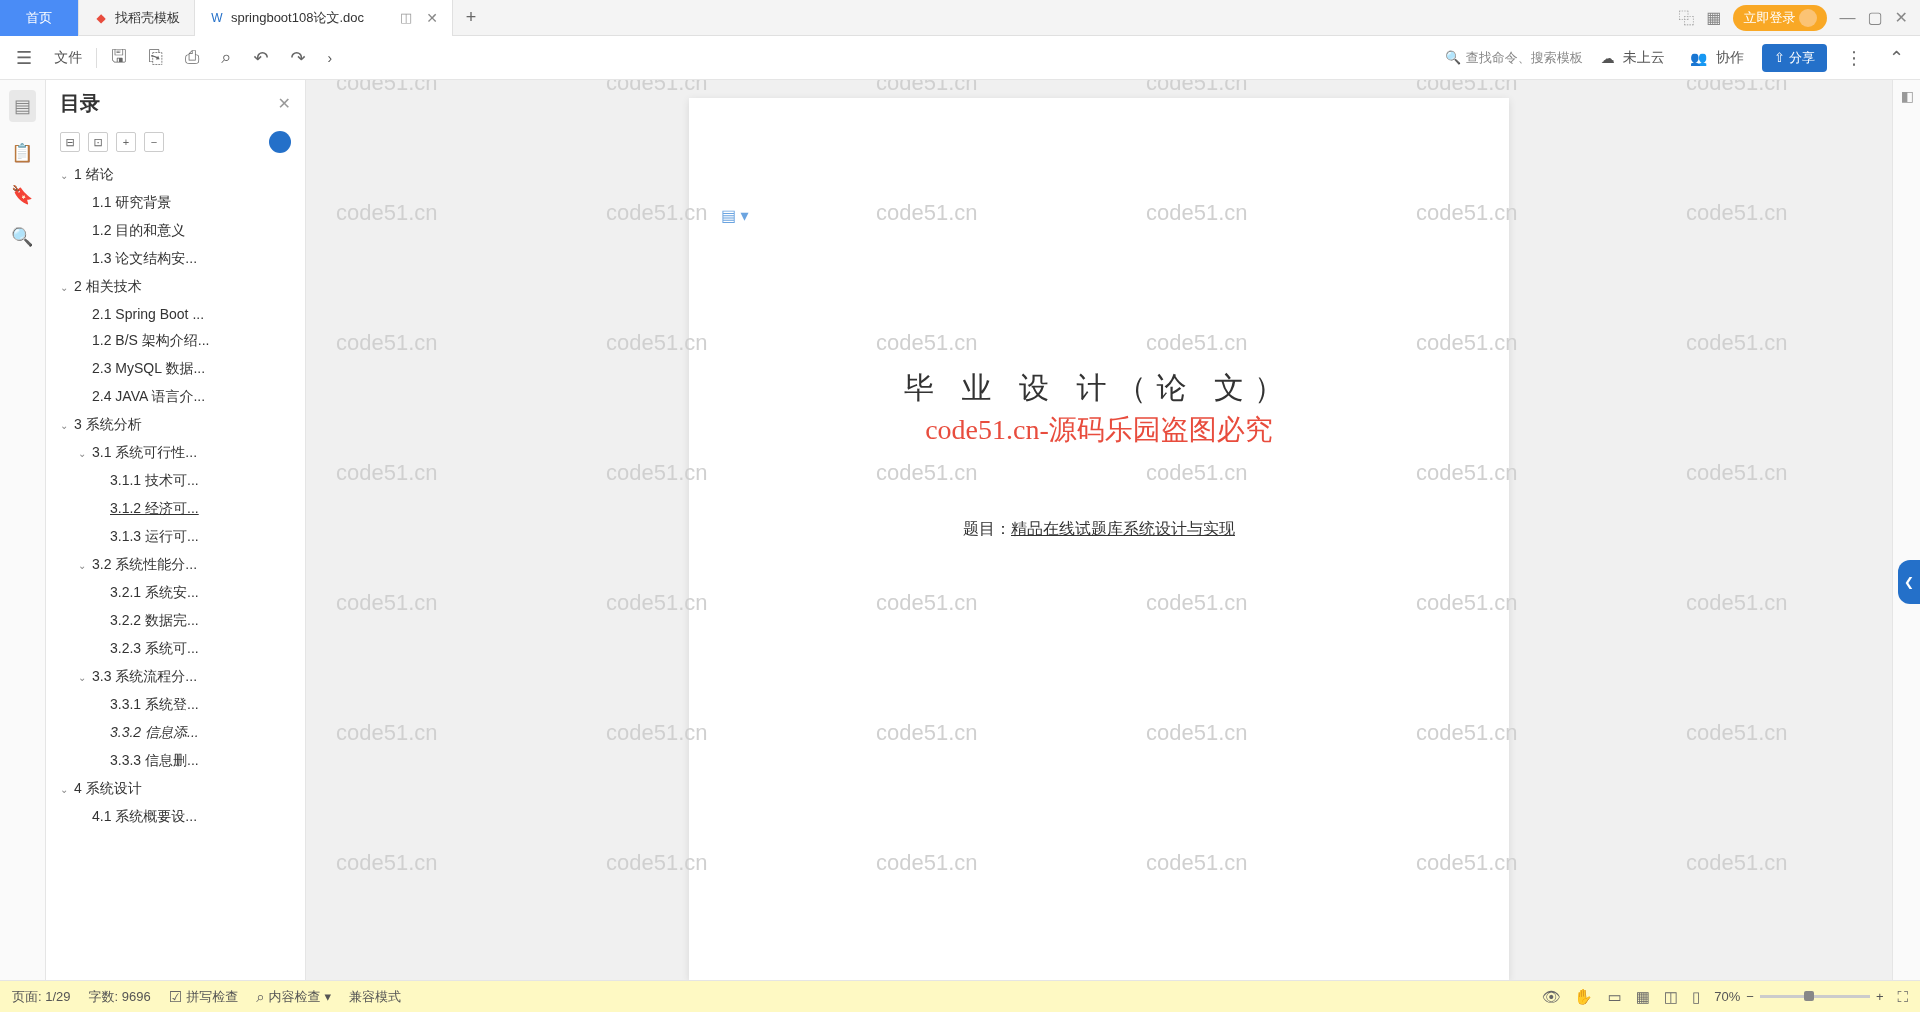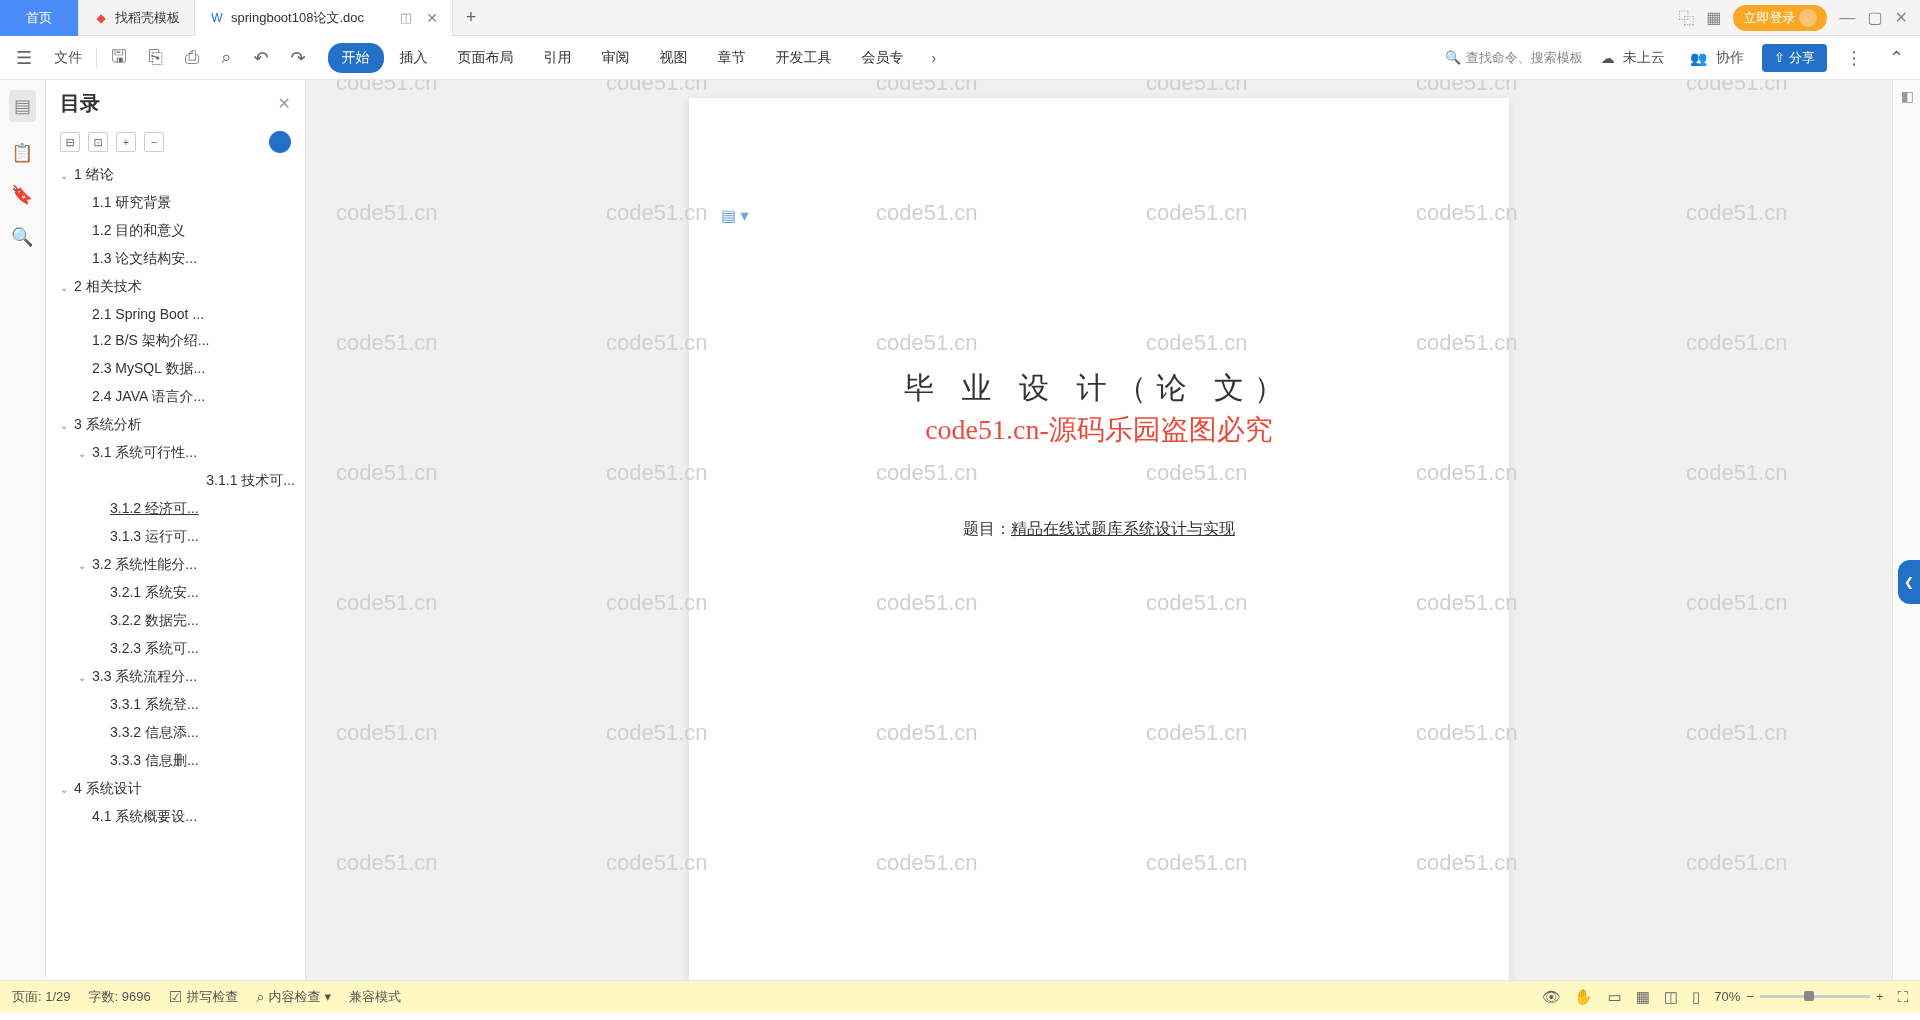"开始" div.ribbon-tabs { html: <div> <span>开始</span> <span>插入</span> <span>页面布局</span> <span>引用</span> <span>审阅</span> <span>视图</span> <span>章节</span> <span>开发工具</span> <span>会员专</span> </div> -> none }
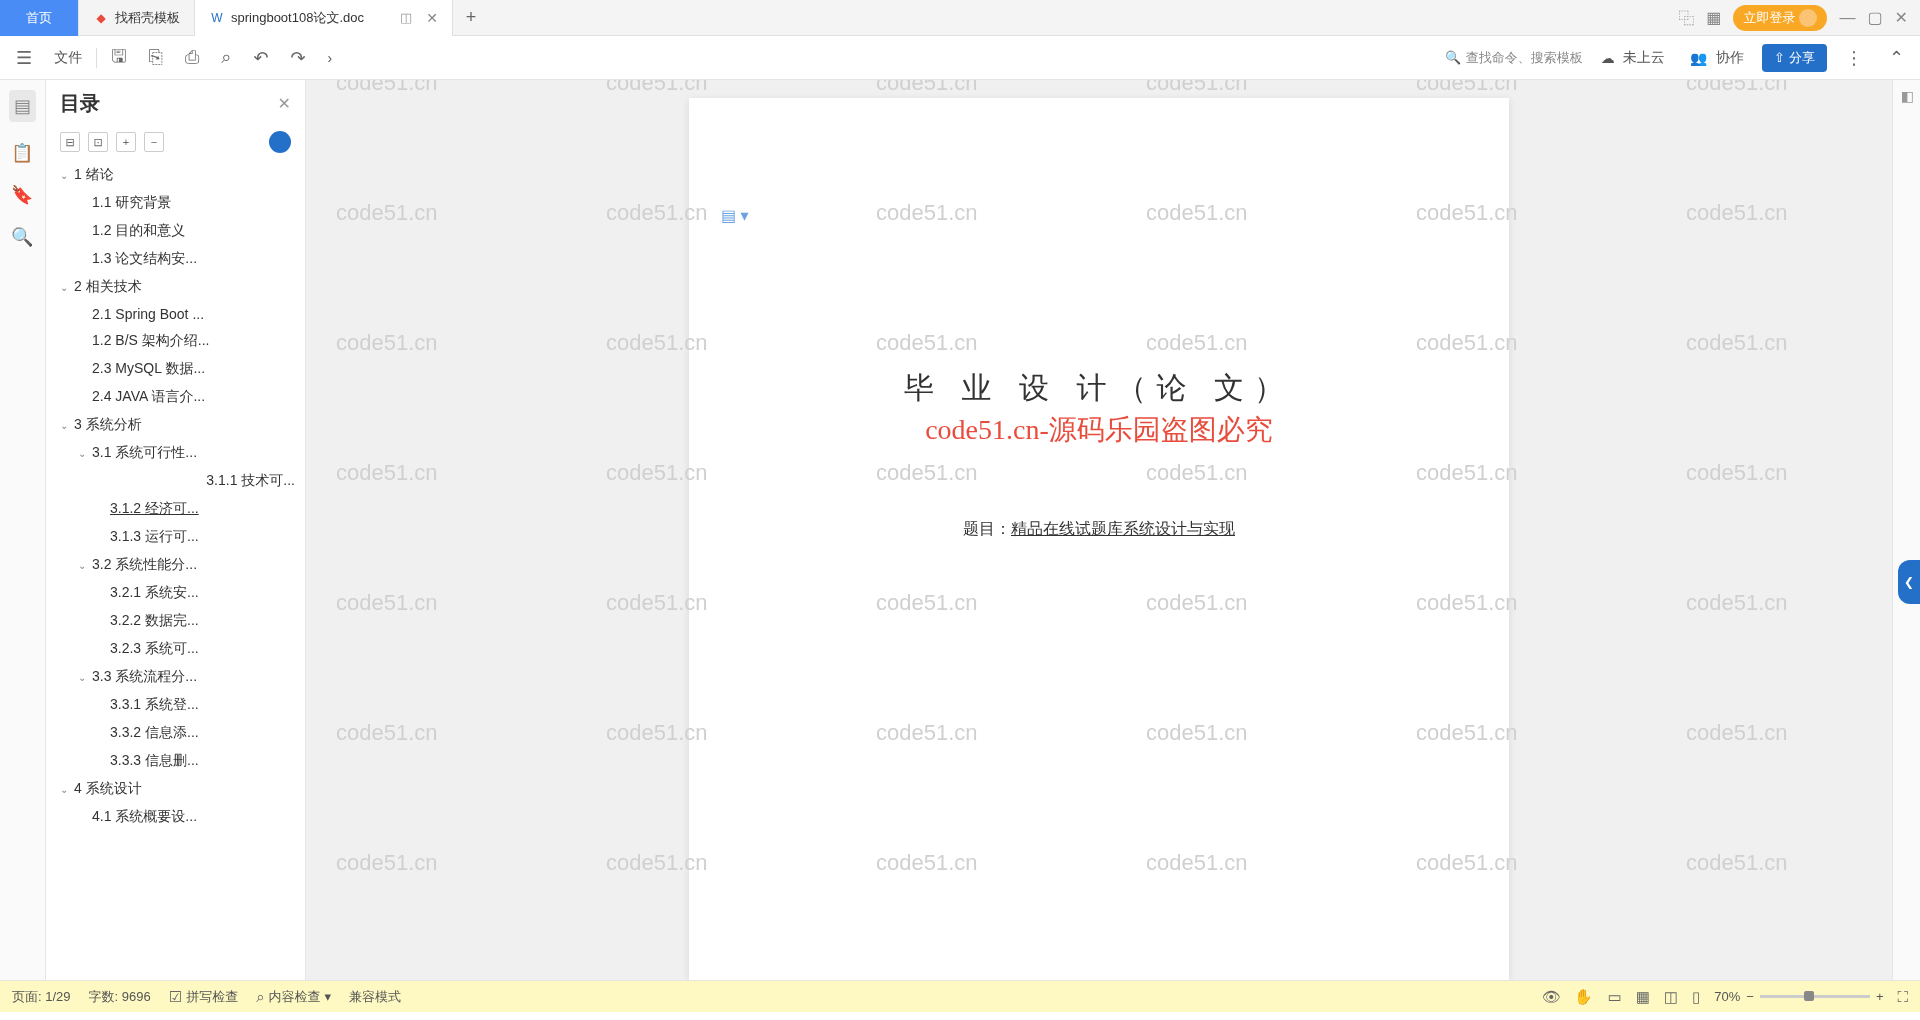"3.1.1 技术可..." div.tree-item { justify-content: flex-end -> none }
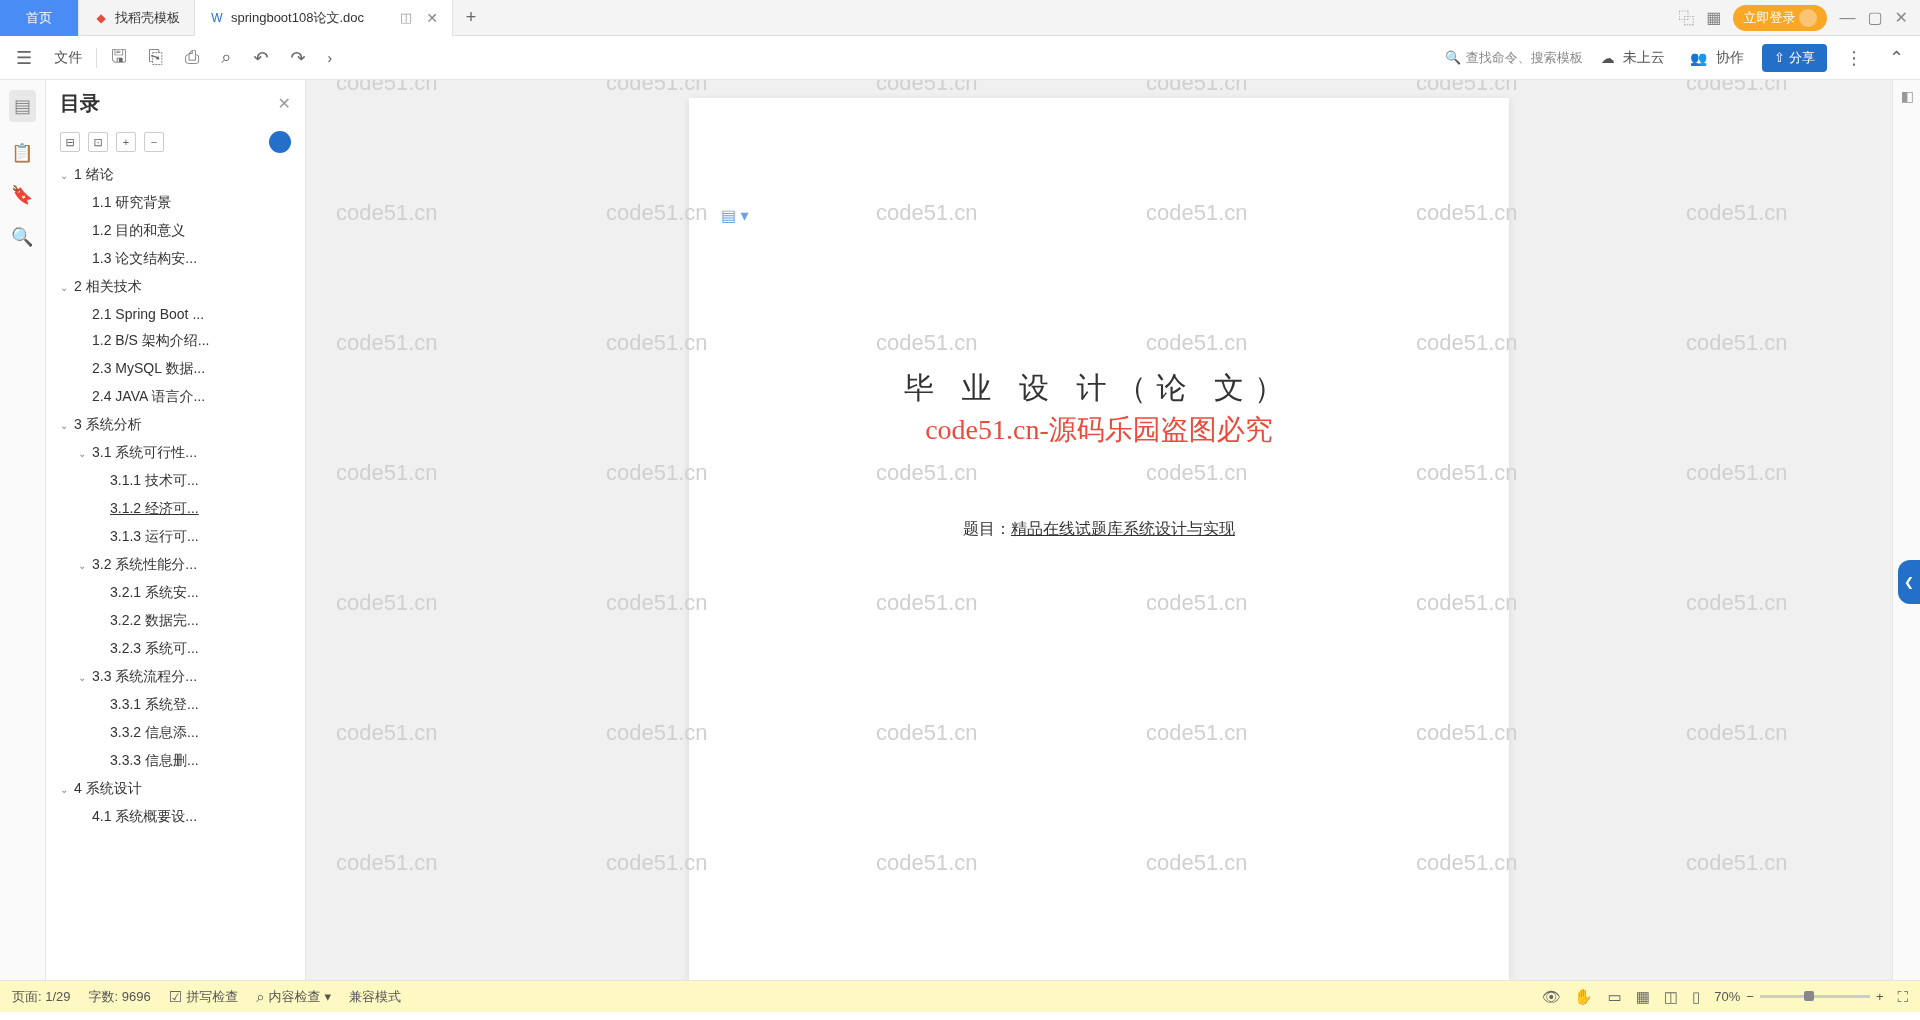"3.3.2 信息添..." div.tree-item { font-style: none -> italic }
